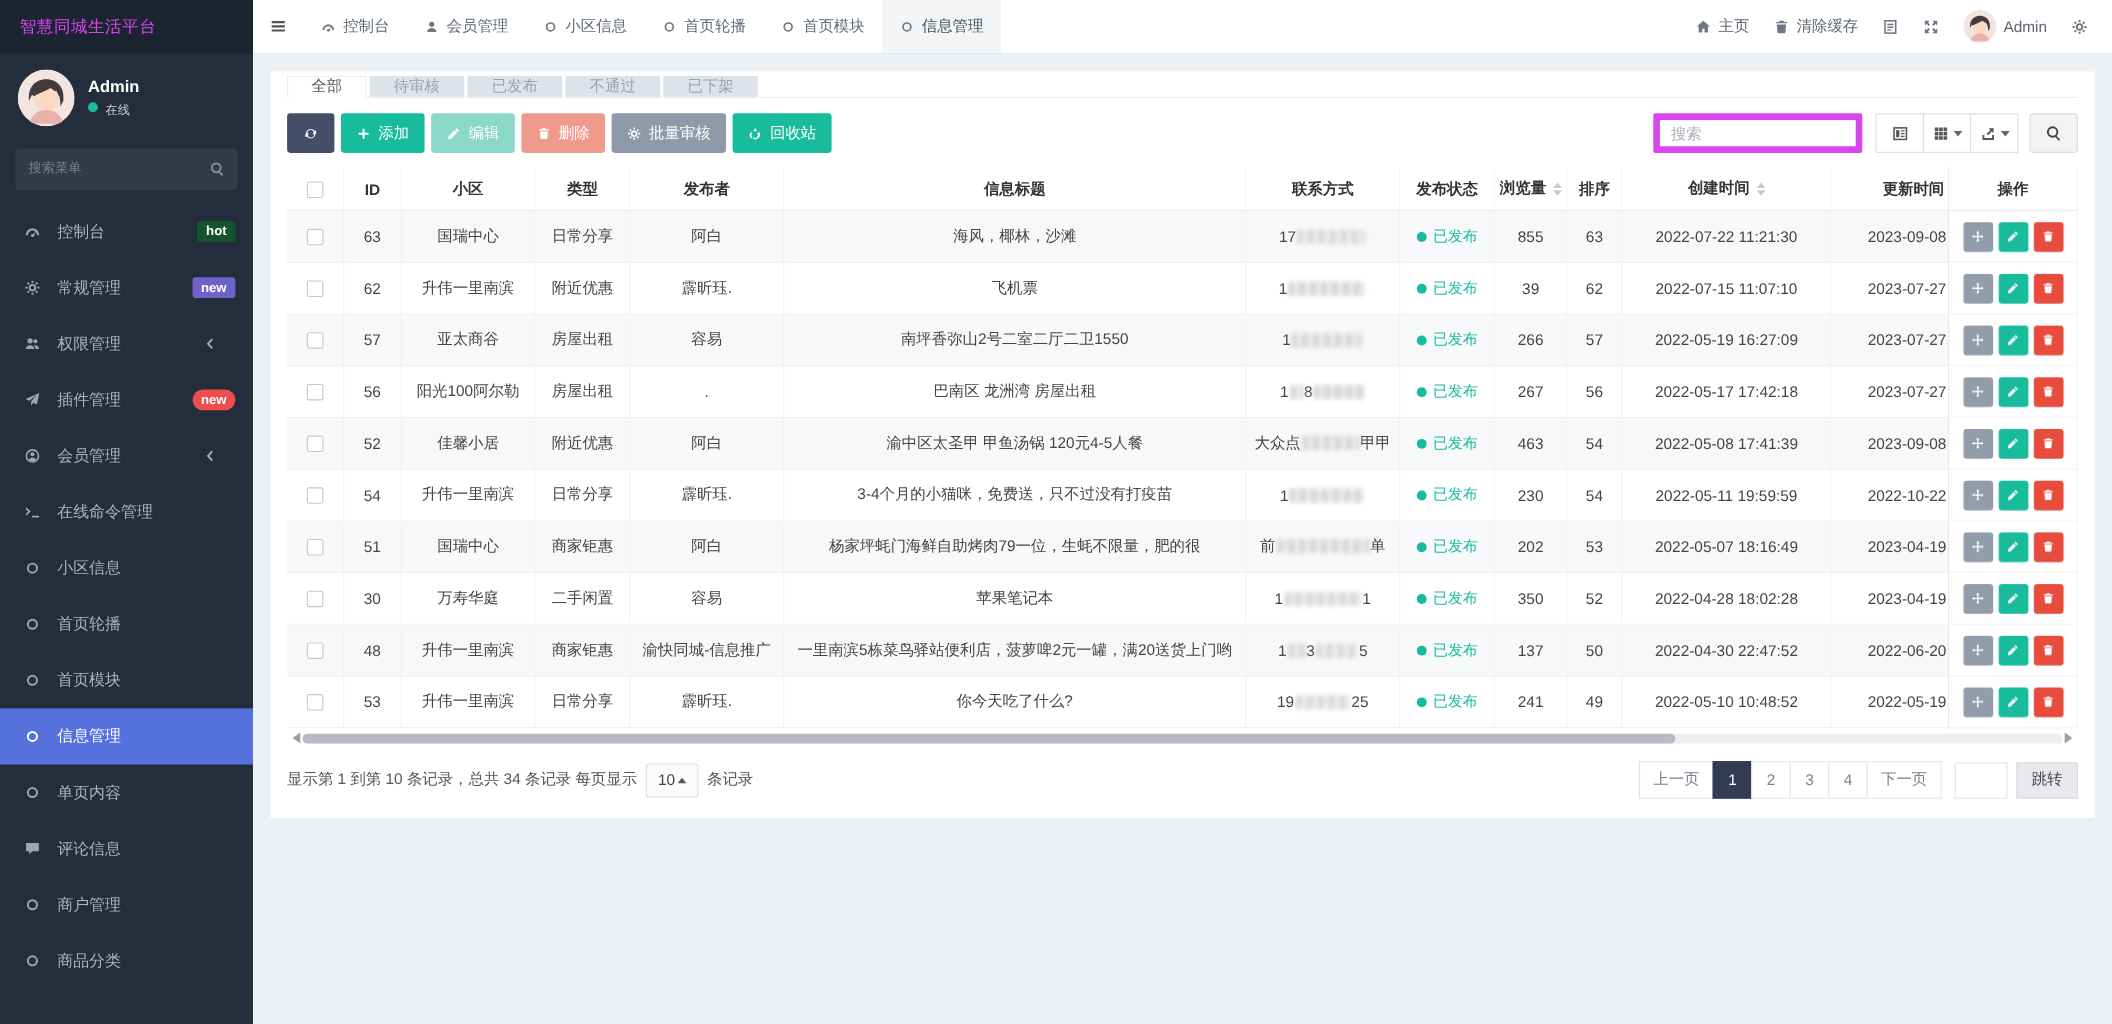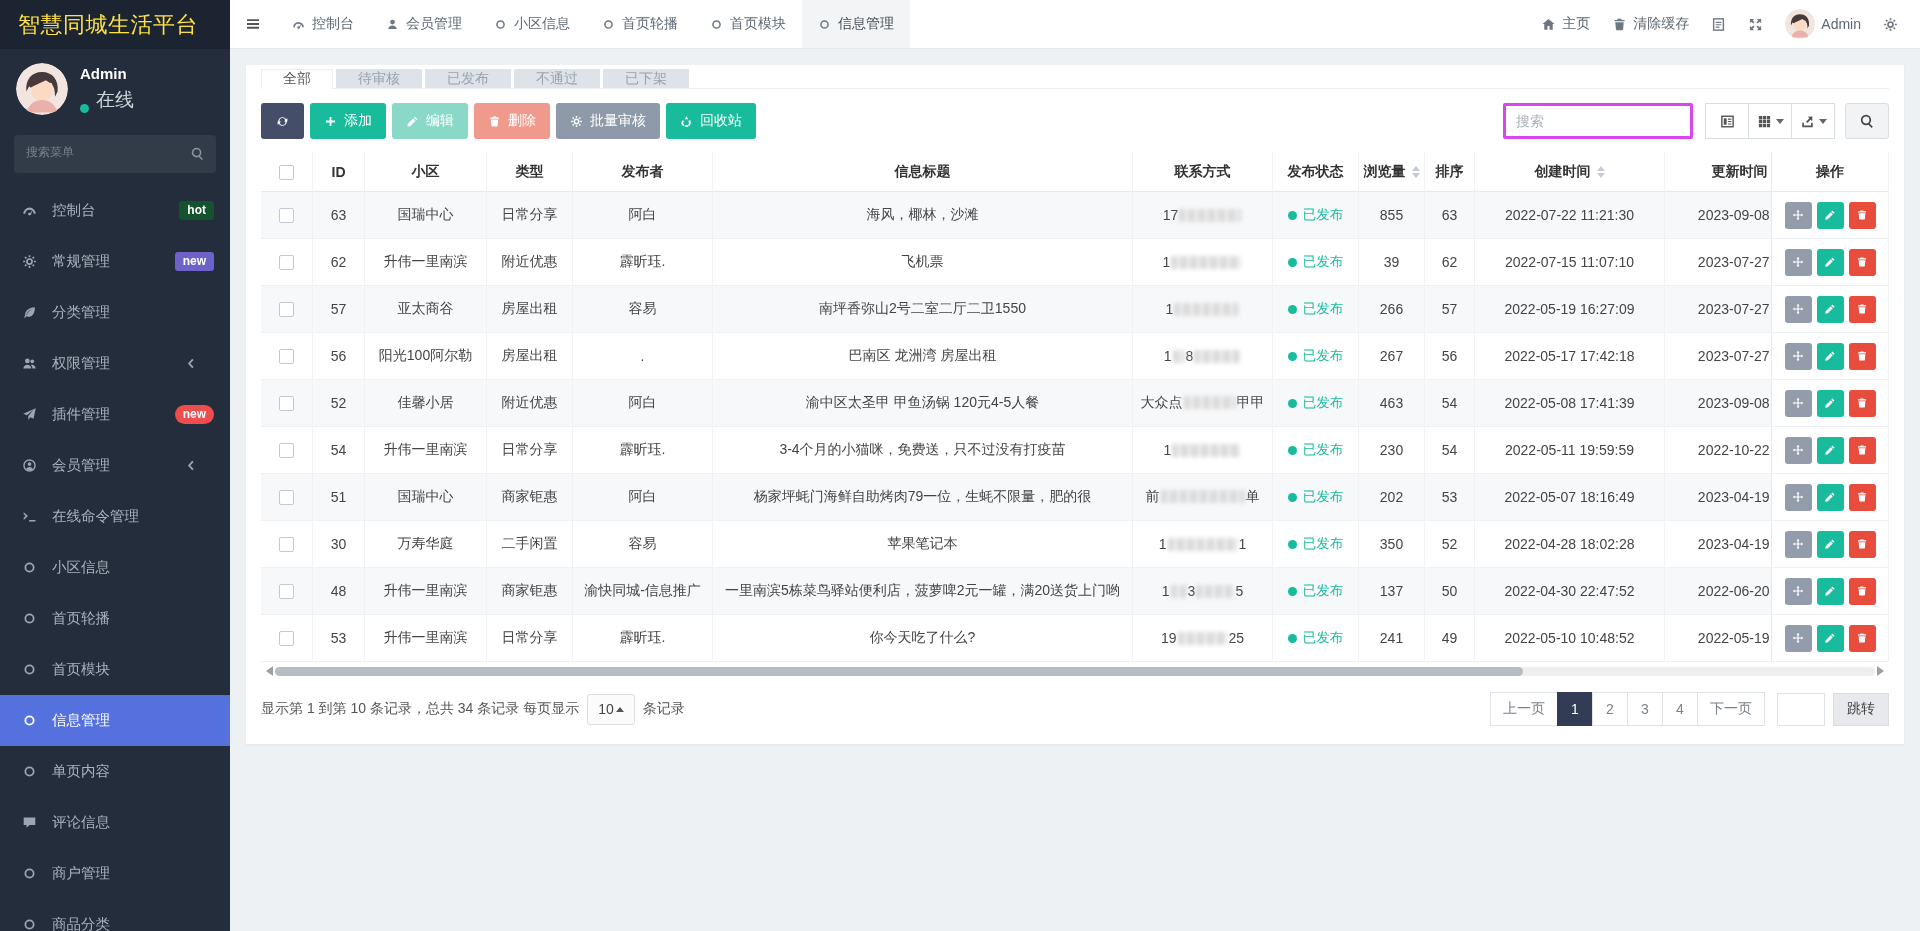"智慧同城生活平台" .logo { color: #fde047 -> #d946ef; font-size: 22px -> 15px }
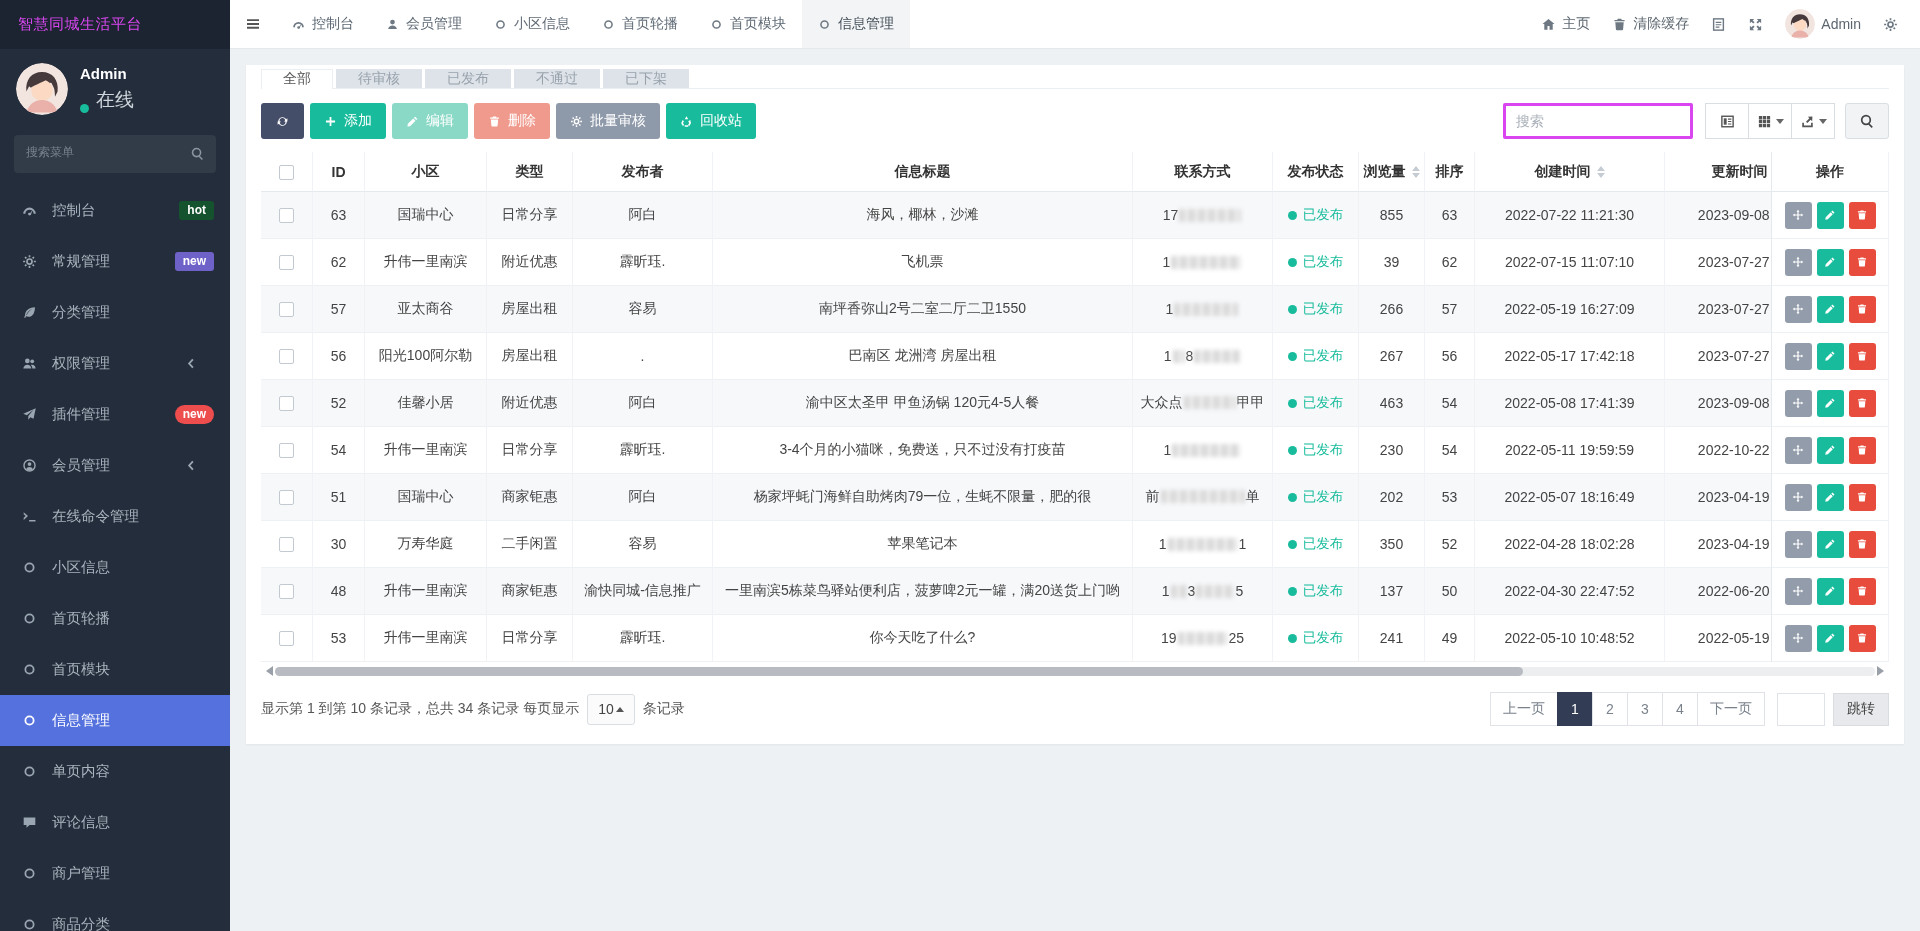"在线" .ustatus { align-items: flex-end -> flex-start; font-size: 19px -> 11px }
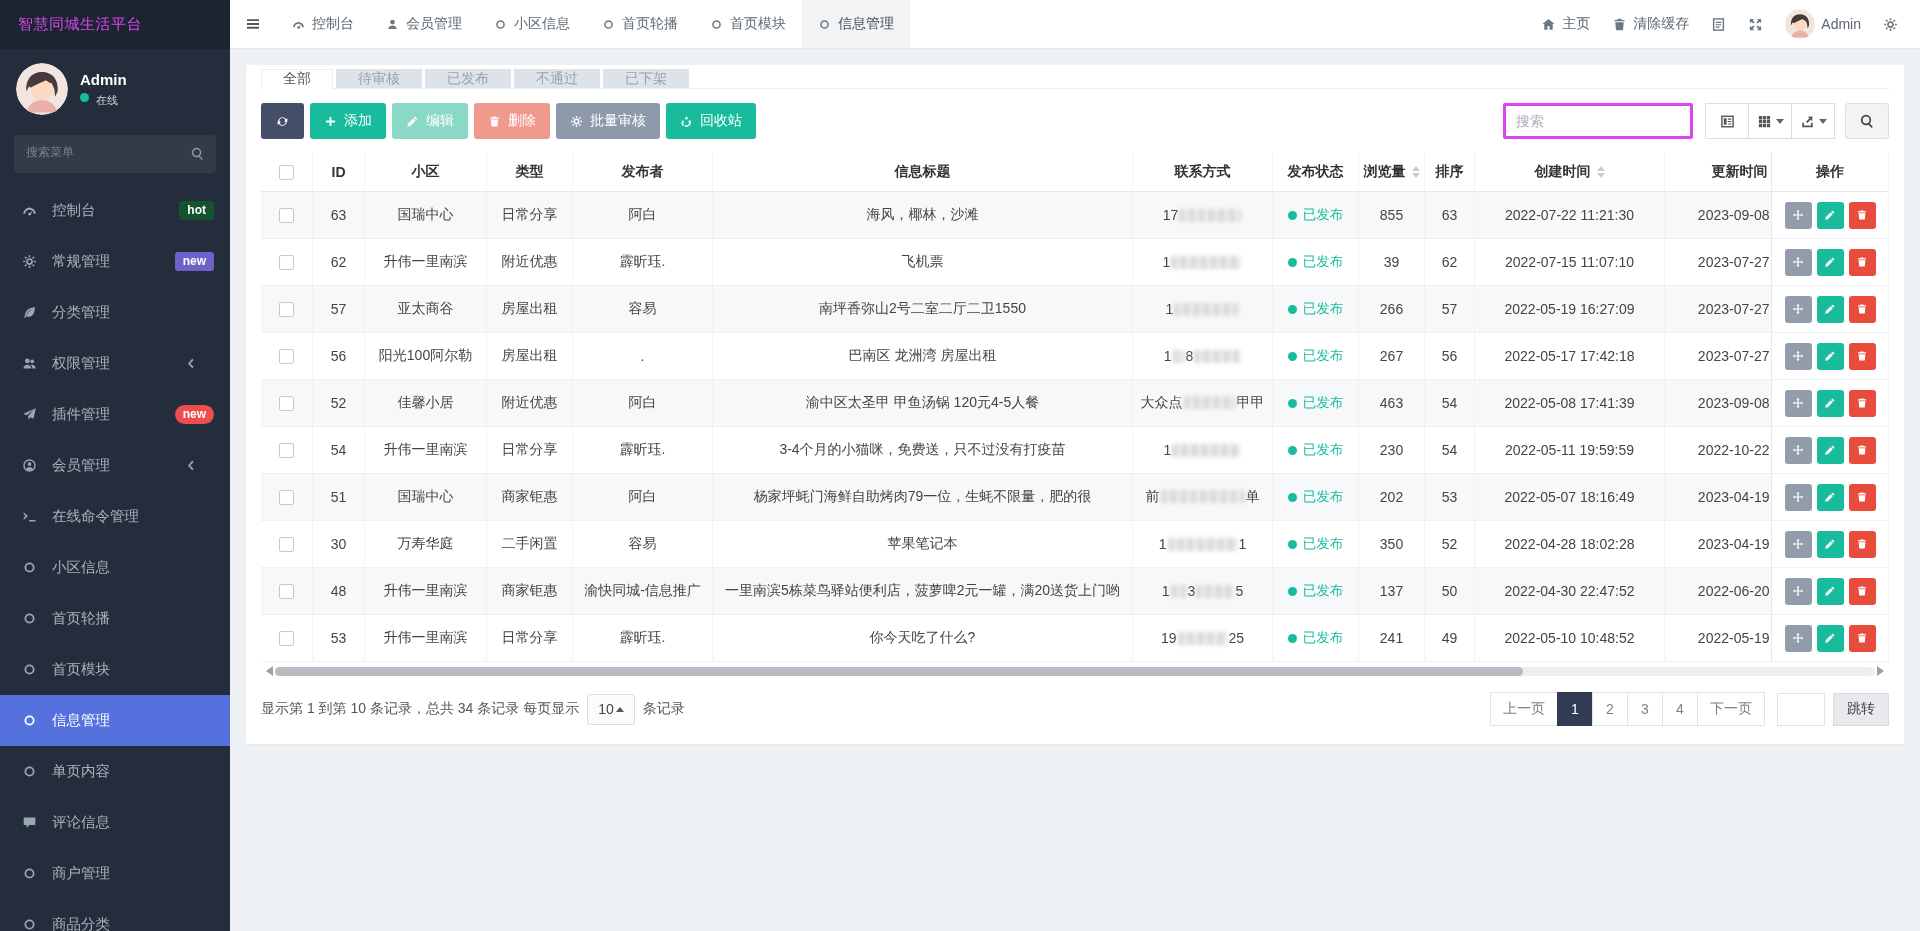"搜索" .tsearch { border: 3px solid #d946ef -> 6px solid #d946ef }
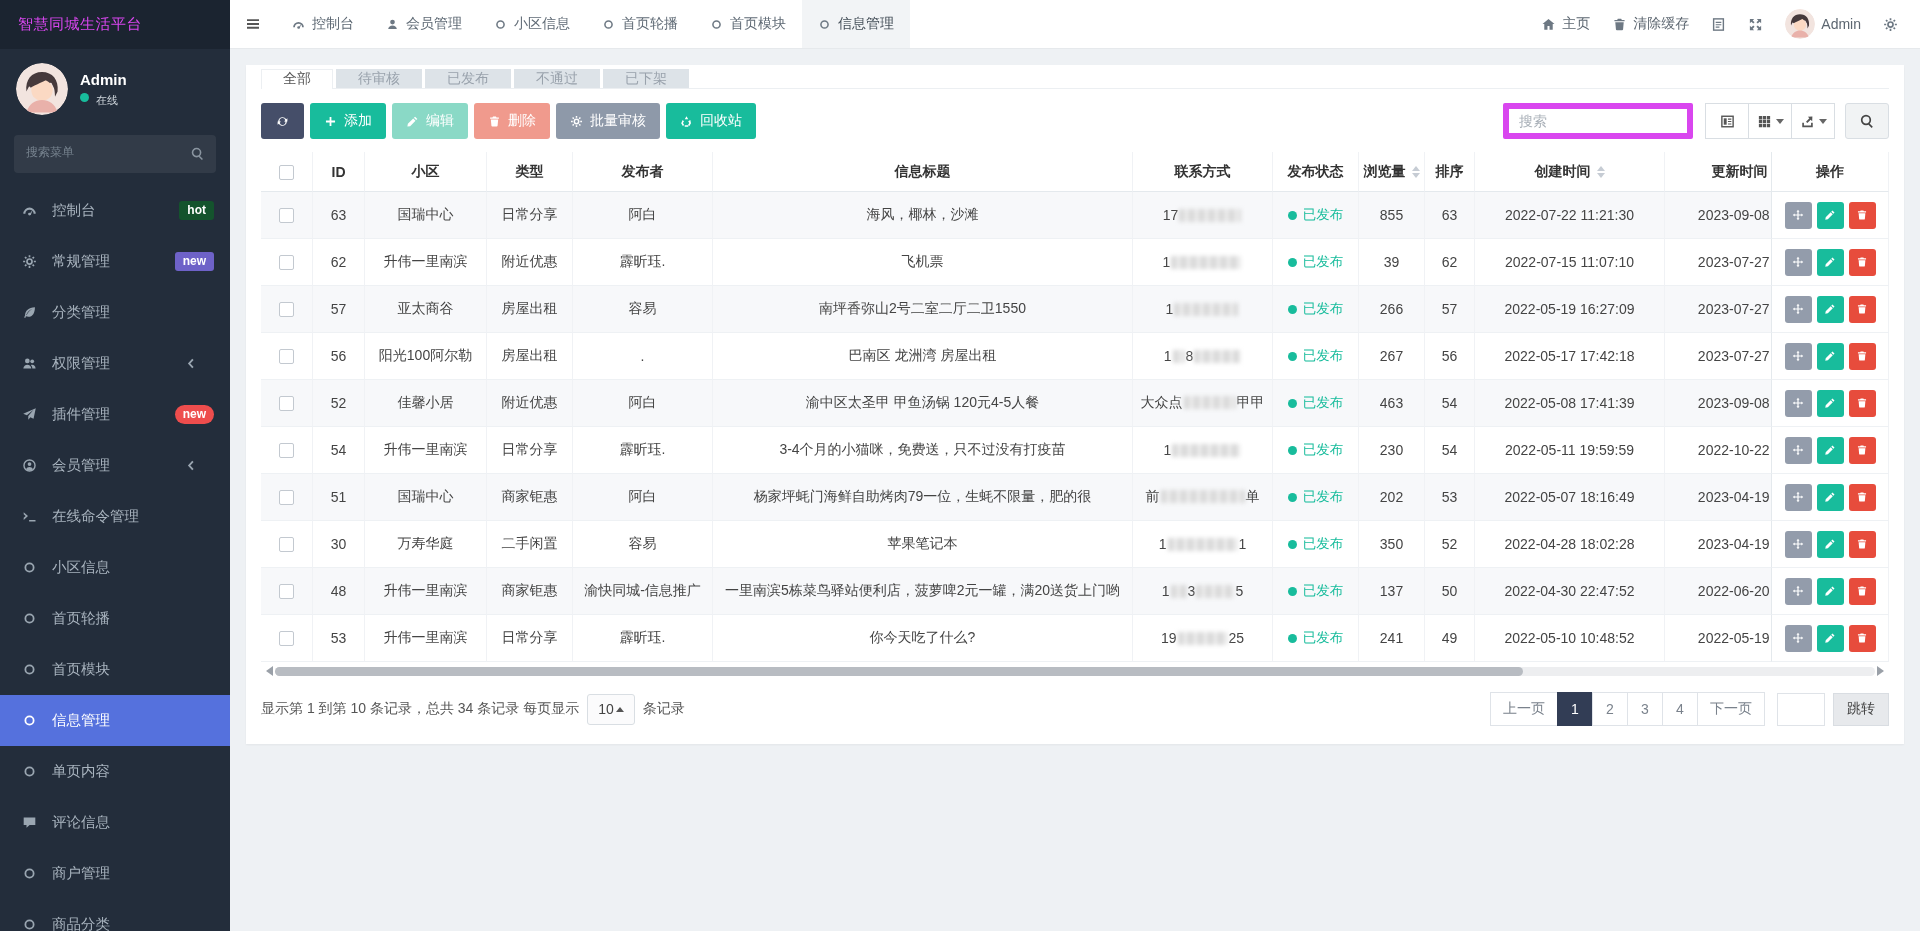"分类管理" div.side-item { html: <div> <span> <svg> <path></path> </svg> </span> <span>分类管理</span> </div> -> none }
